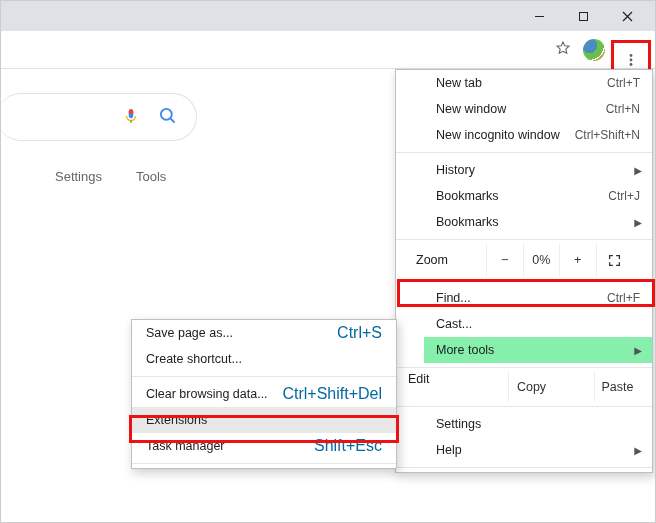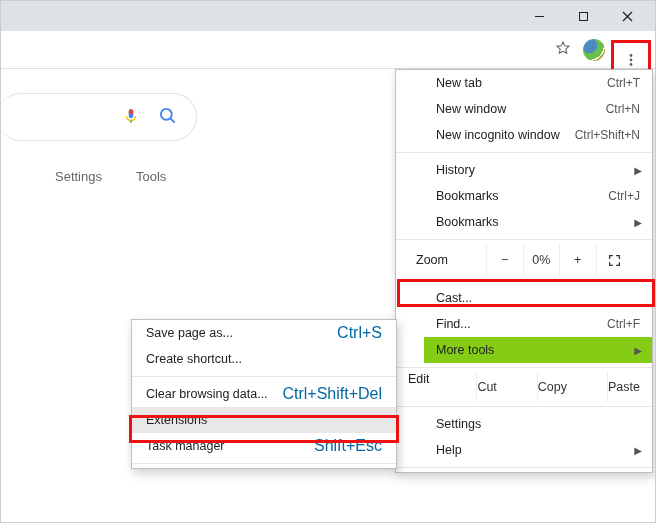"Cast..." div.item { order: before "Find..." -> after "Find..." }
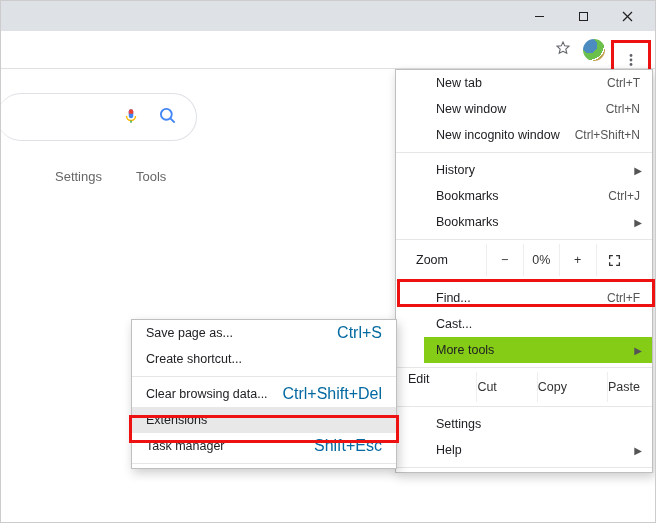"More tools" .menu .item.highlight { background: #84cc16 -> #86efac }
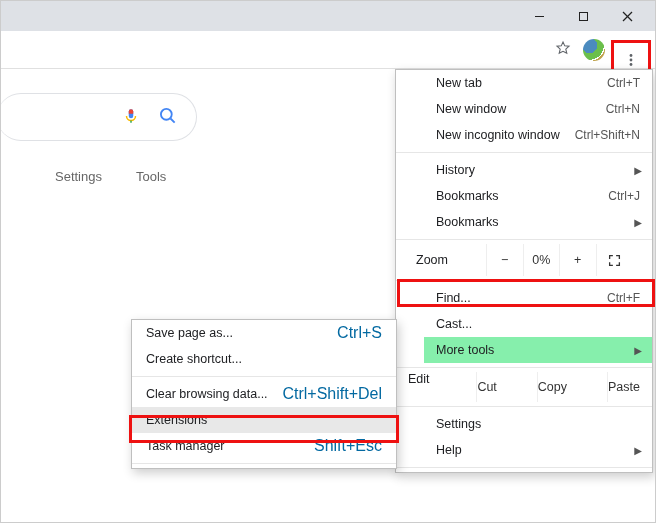"Cut" span.ecell { html: <span>Cut</span> -> none }
